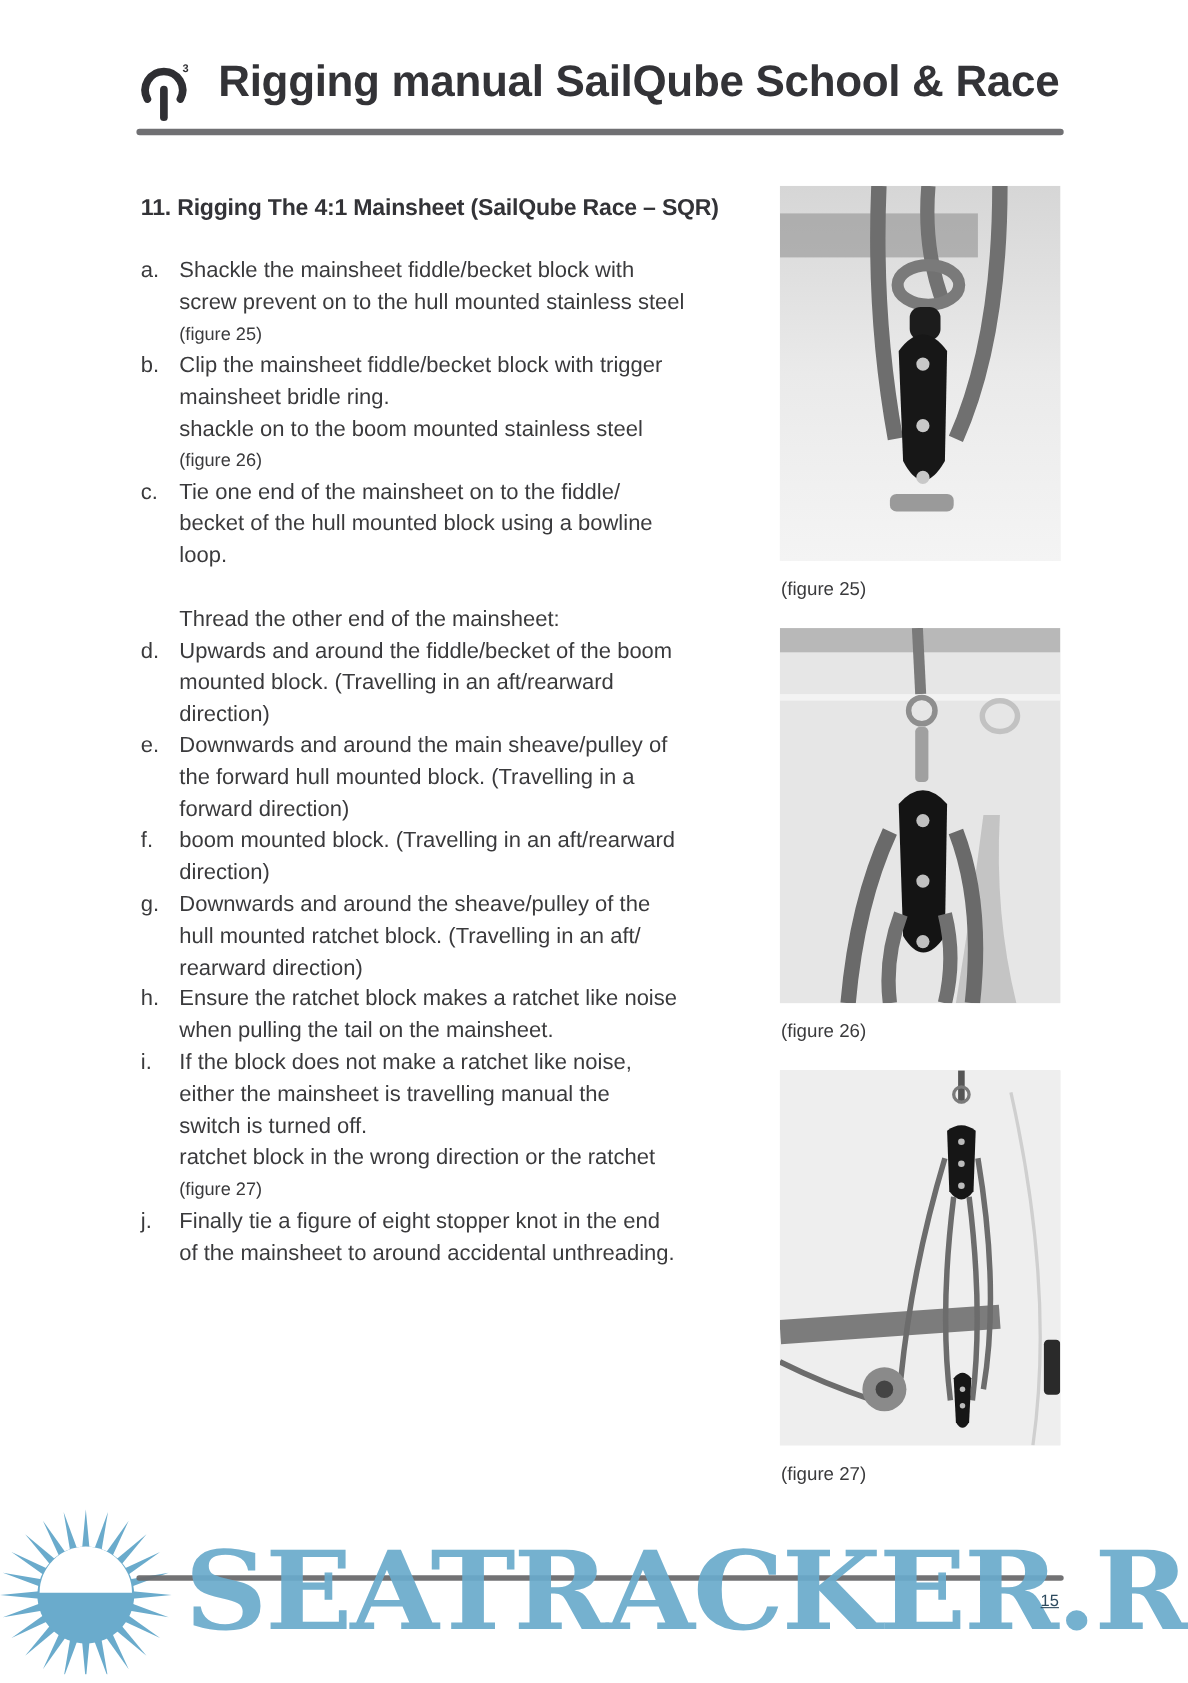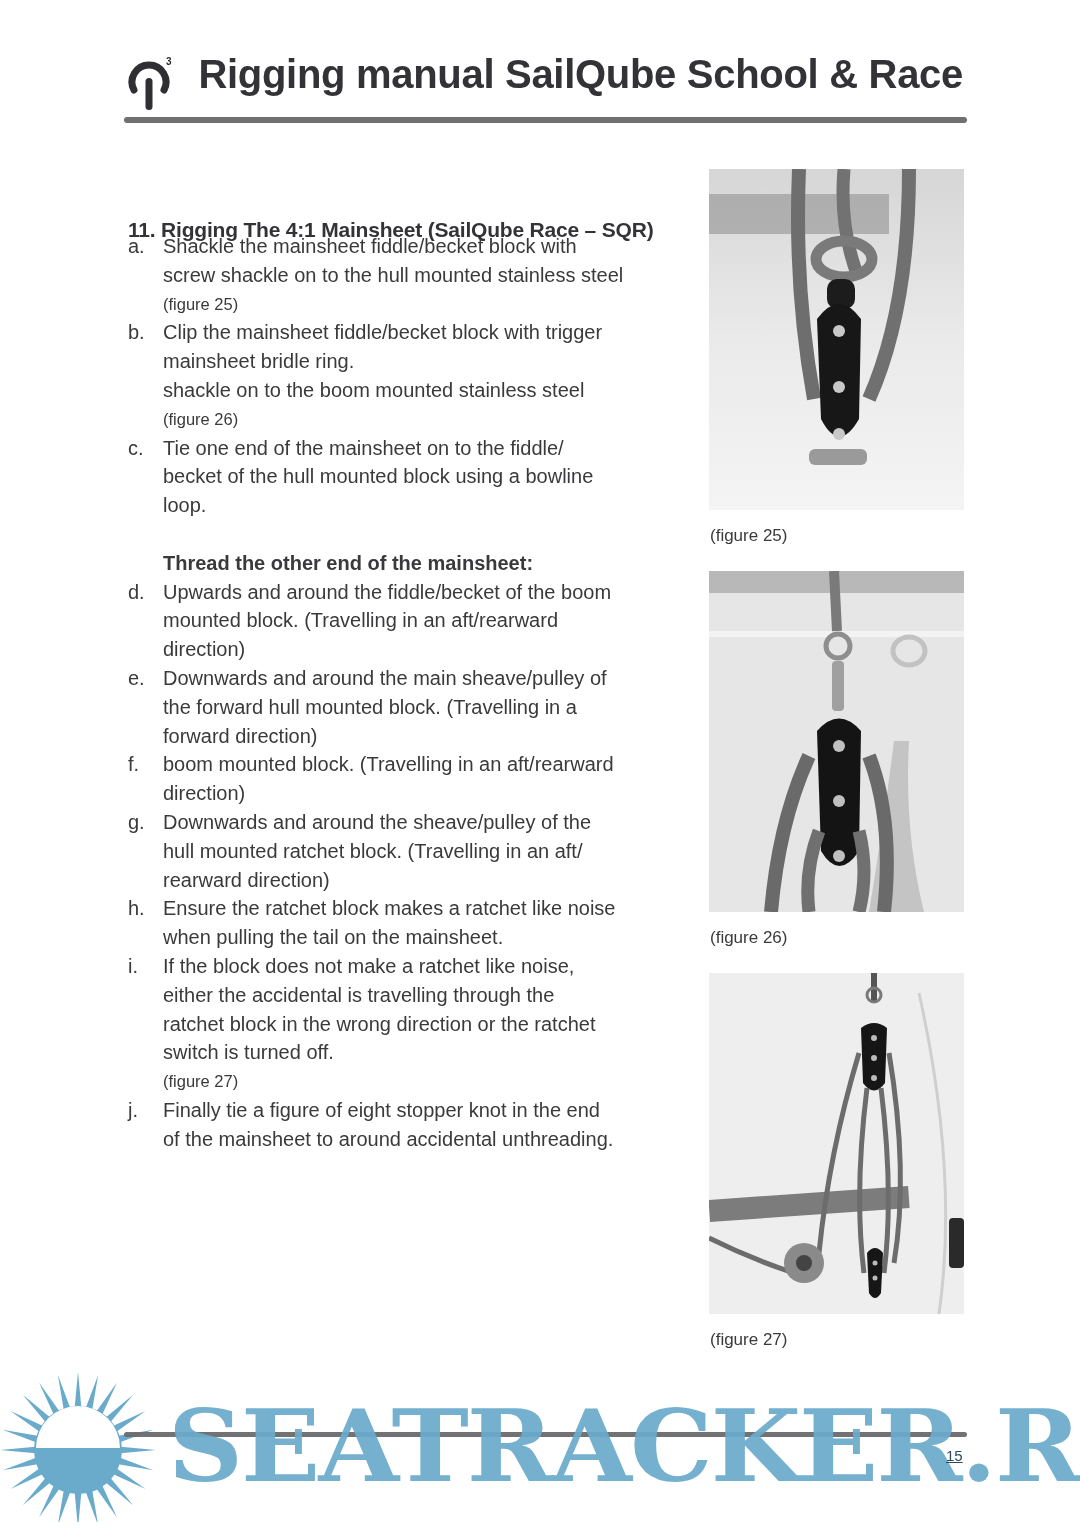"11. Rigging The 4:1 Mainsheet" .section-title { margin-top: 41px -> none }
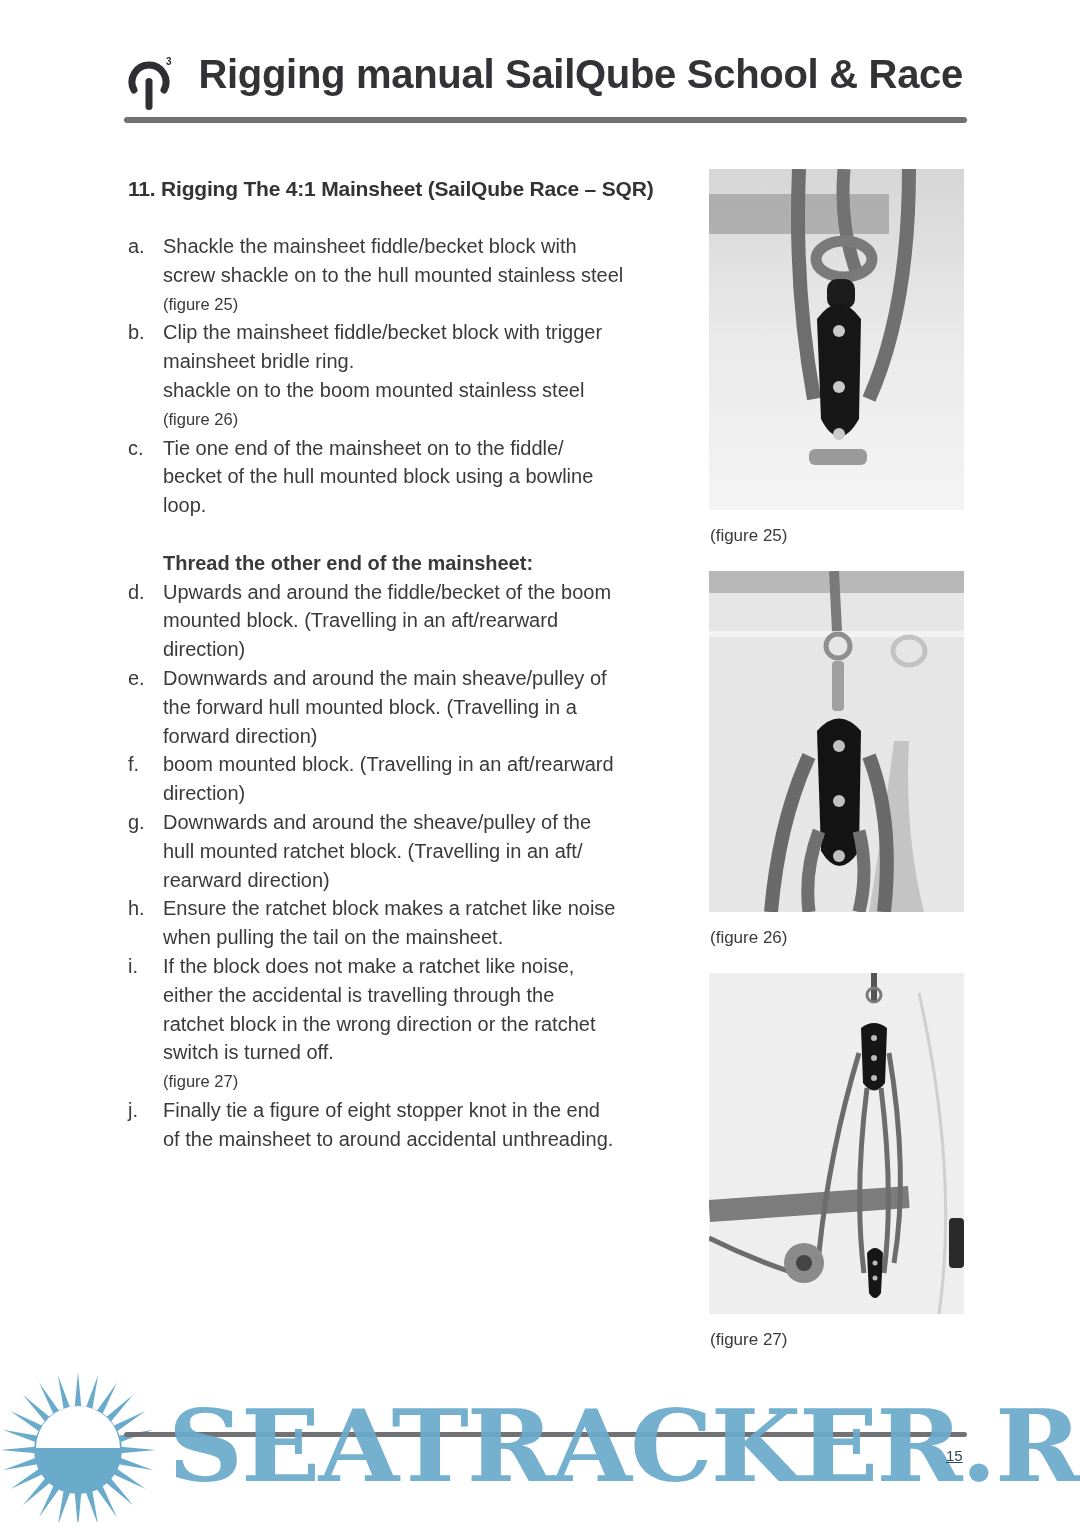"screw shackle on to the" span.line { text: shackle -> prevent }
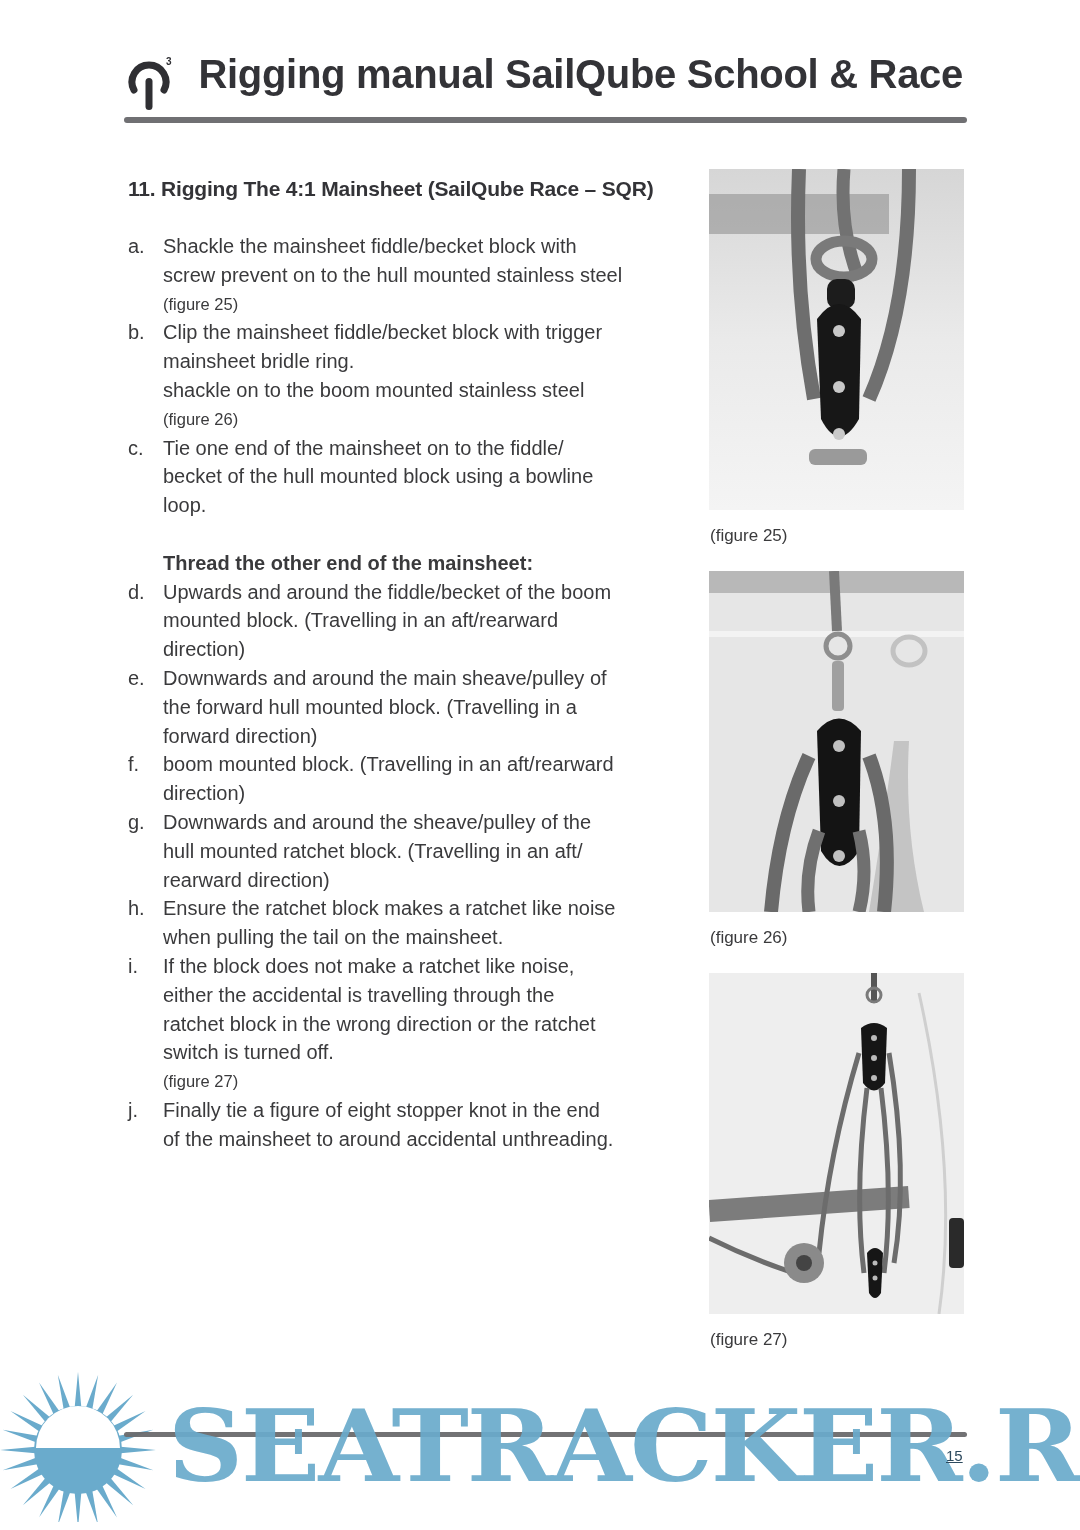"Thread the other end of" .intro { font-weight: bold -> none }
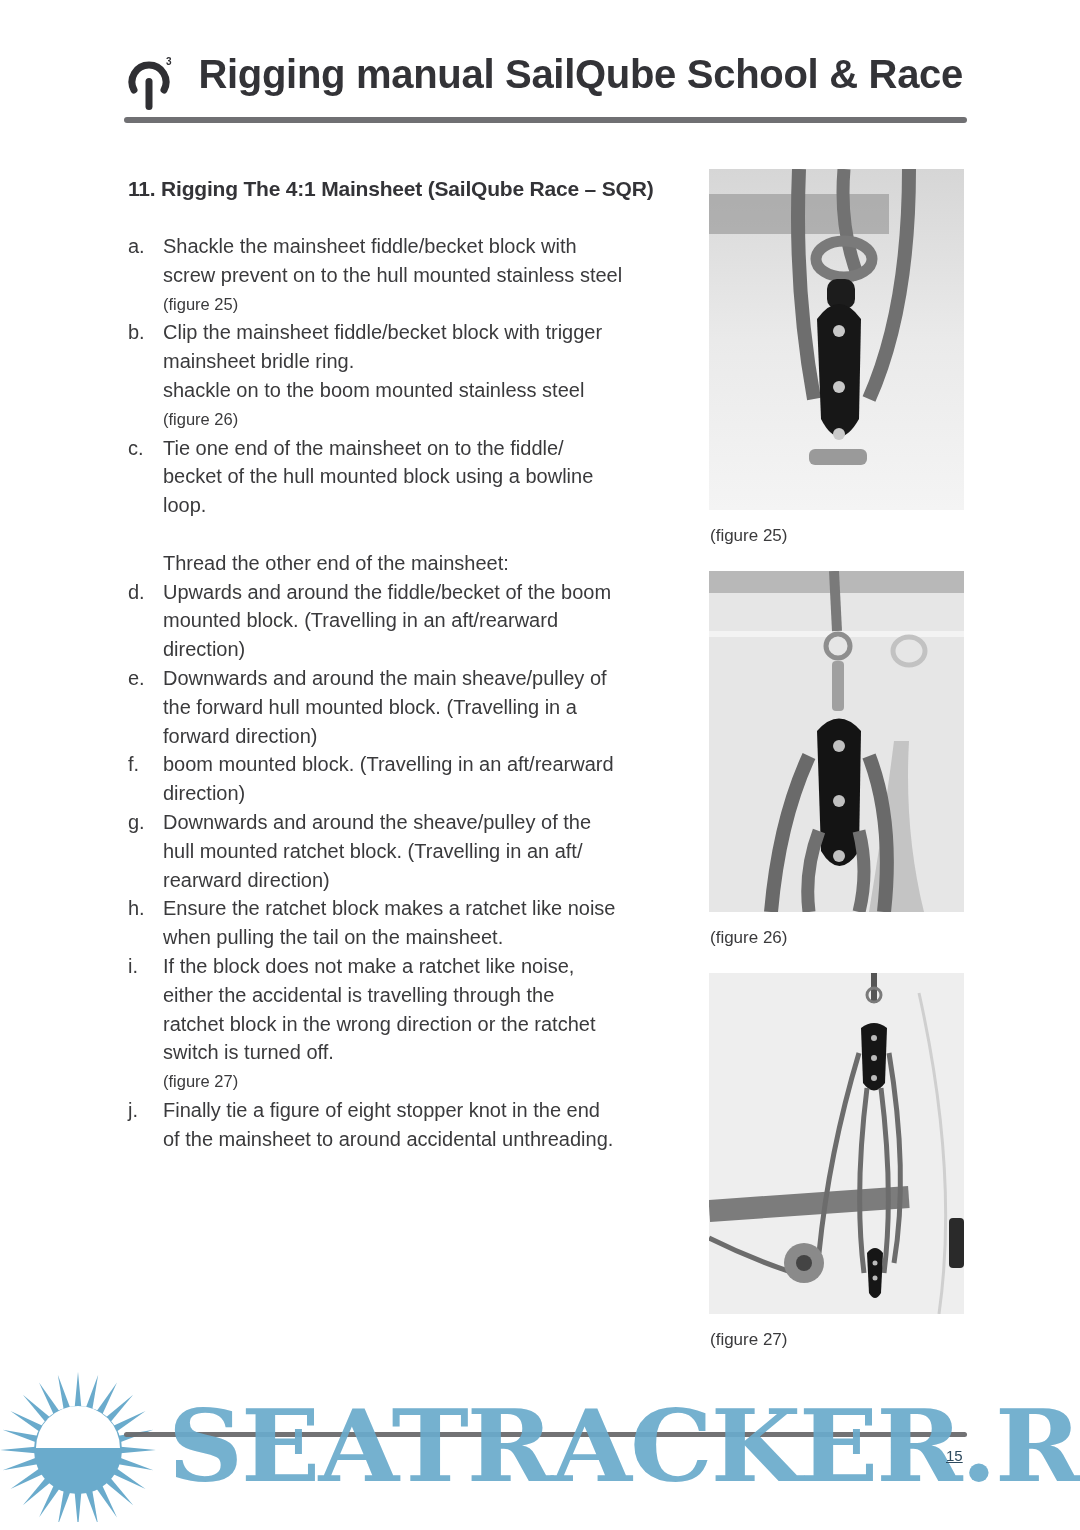"either the accidental is travelling" span.line { text: accidental is travelling through -> mainsheet is travelling manual }
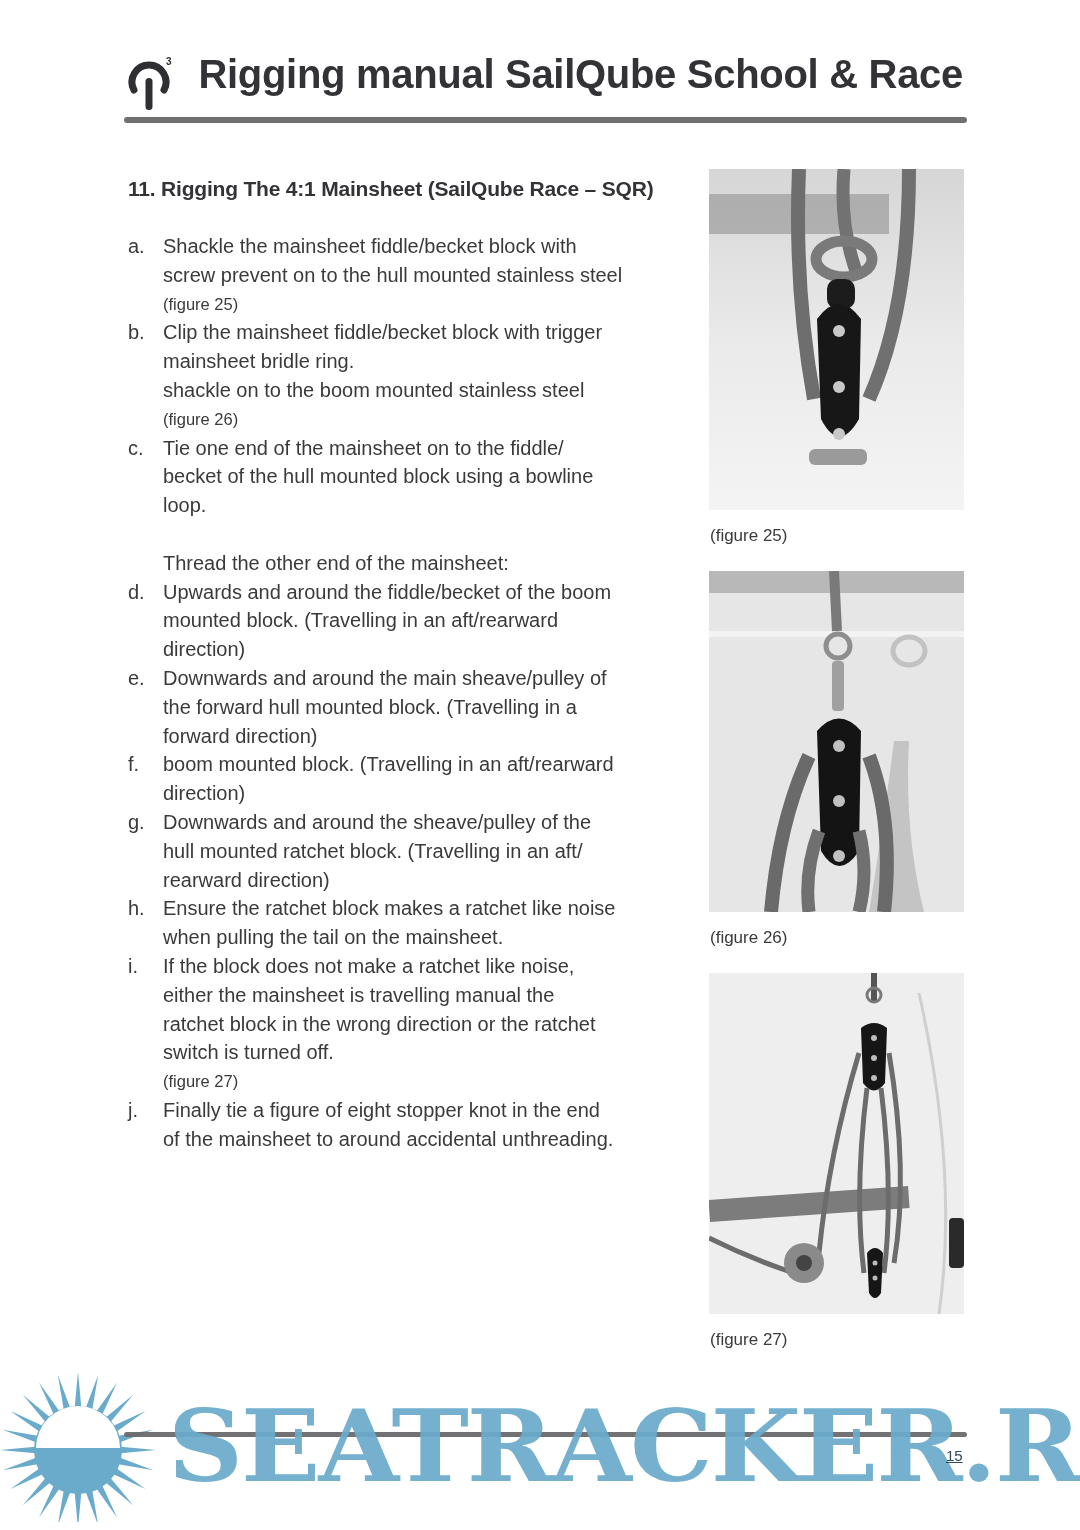"ratchet block in the wrong" span.line { order: before "switch is turned off." -> after "switch is turned off." }
